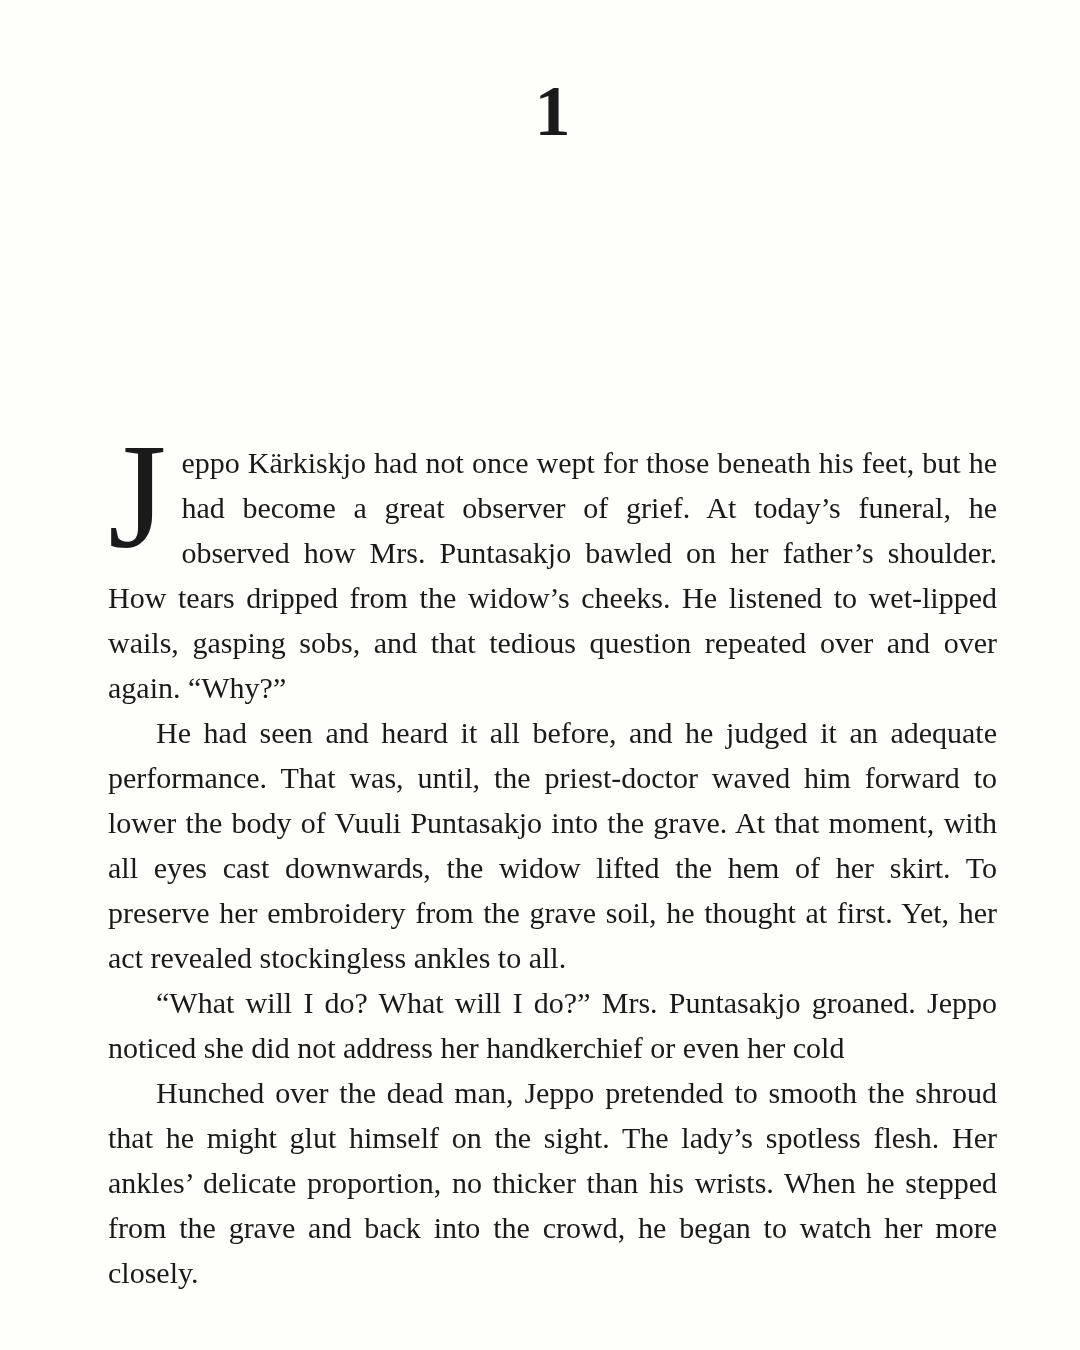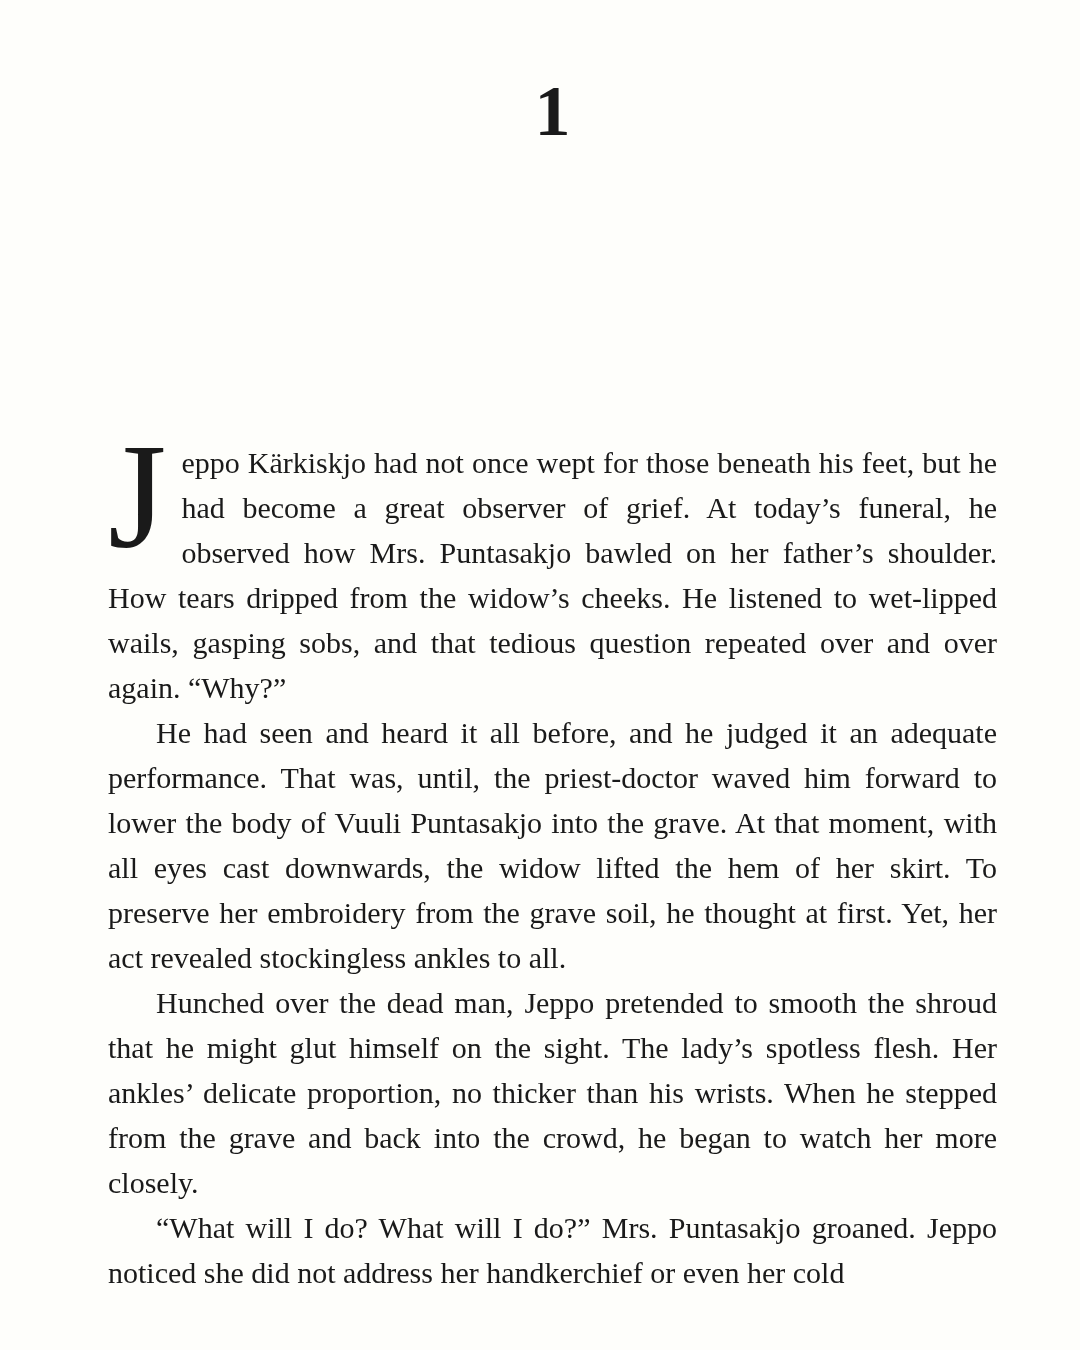"Hunched over the dead man," p.para { order: before "“What will I do? What" -> after "“What will I do? What" }
